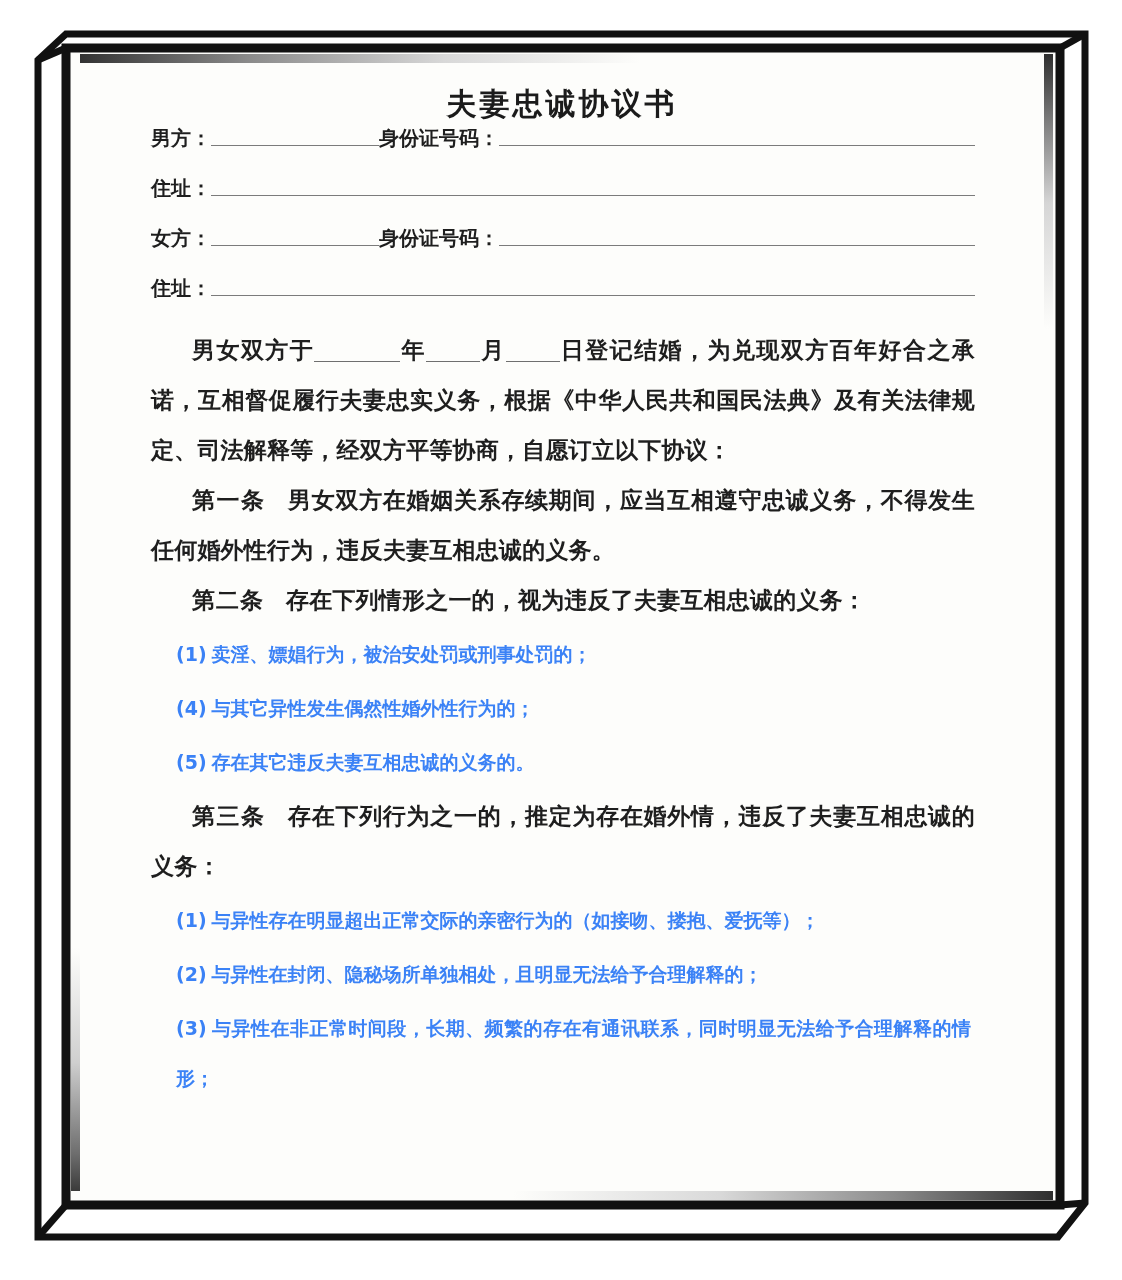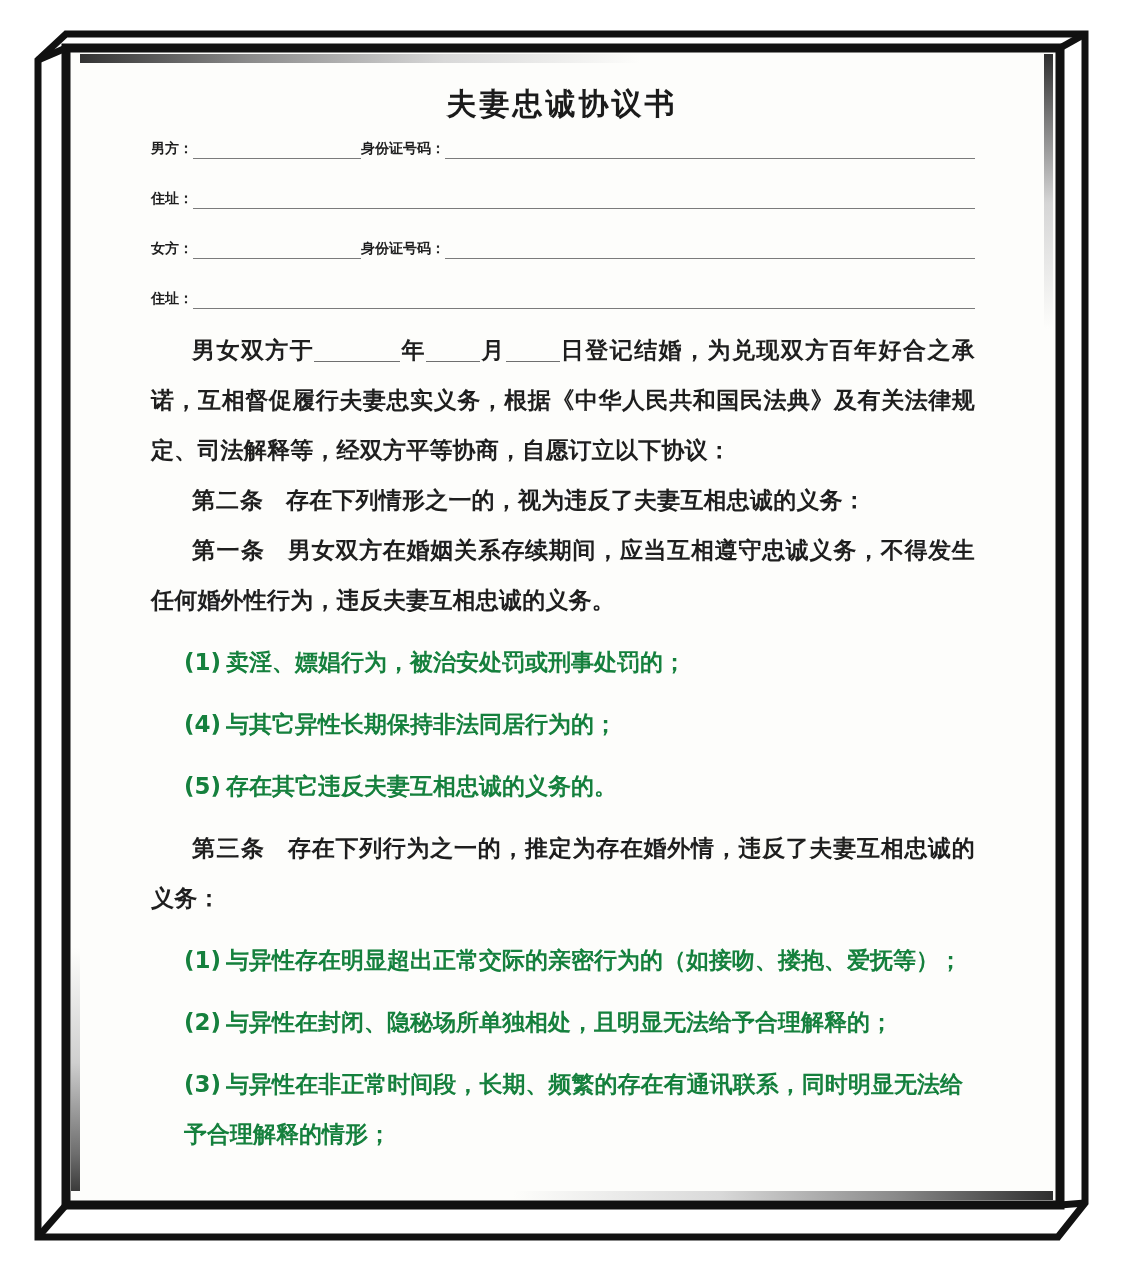"男方：" .form-row { align-items: center -> flex-start; font-size: 14px -> 20px }
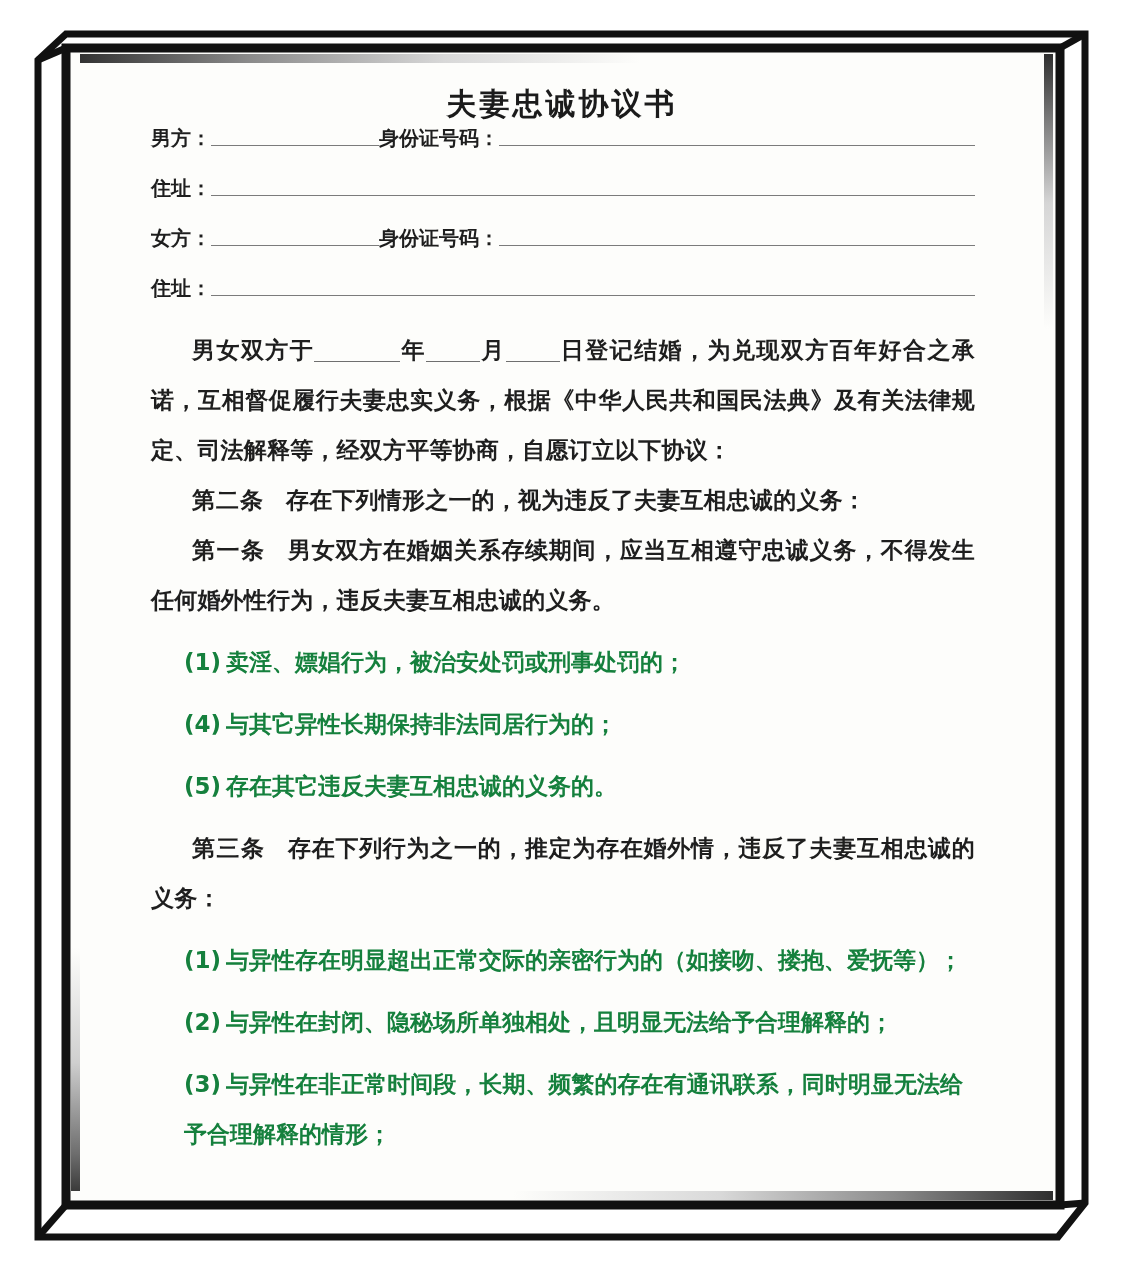"第二条 存在下列情形之一的，视为违反了夫妻互相忠诚的义务：" p.para { order: before "第一条" -> after "第一条" }
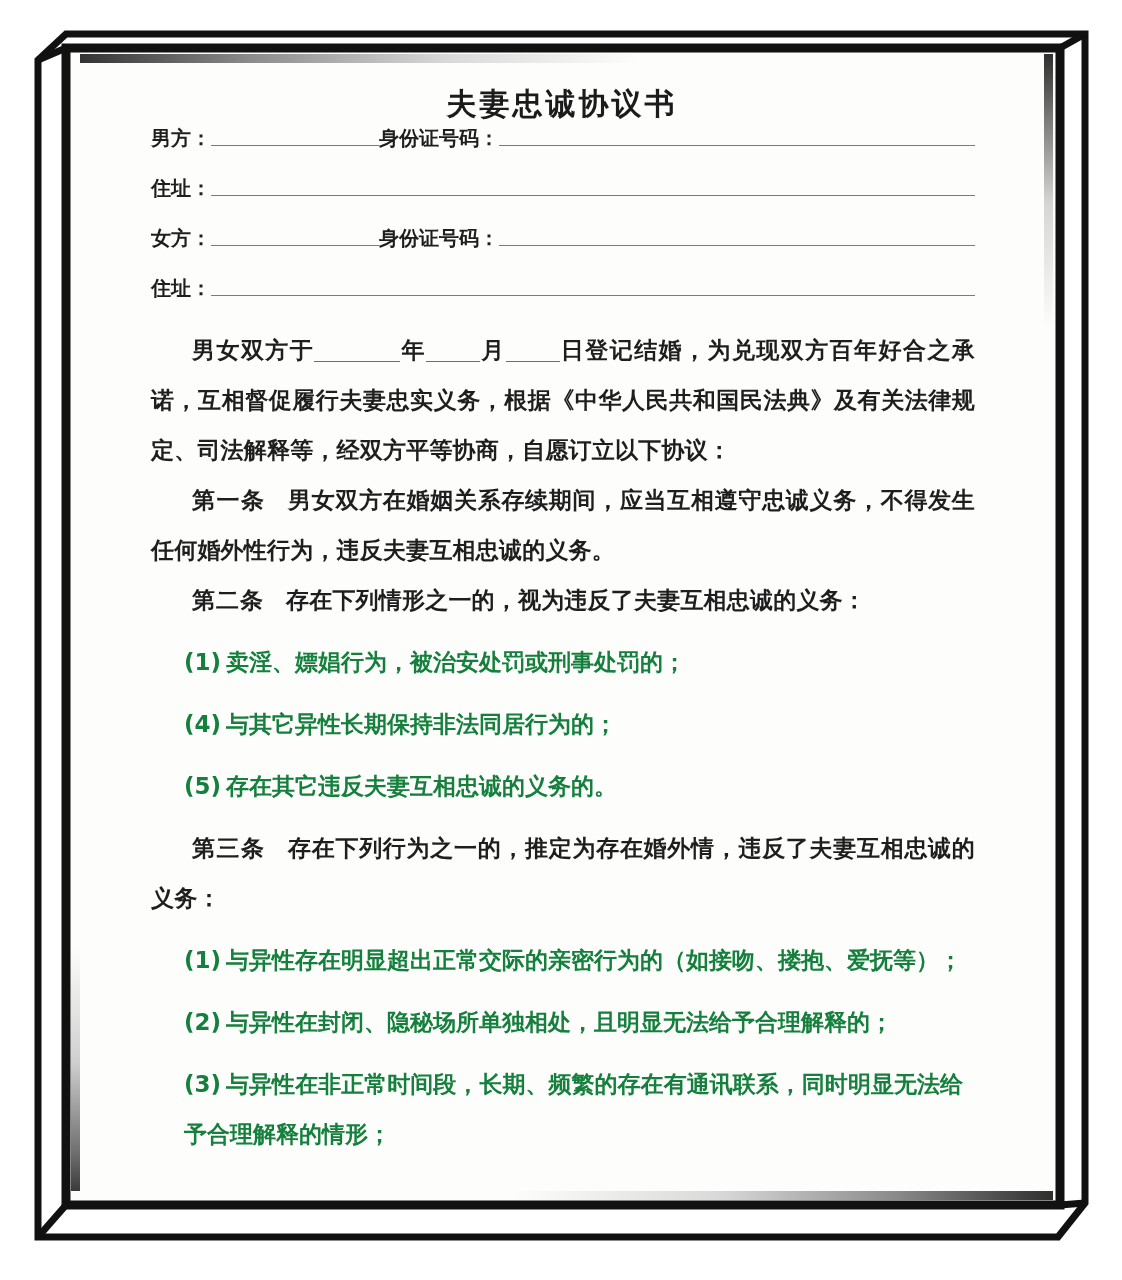"(1) 卖淫、嫖娼行为，被治安处罚或刑事处罚的；" li.item { color: #15803d -> #3b82f6; font-size: 23px -> 19px; margin: 12px -> 4px }
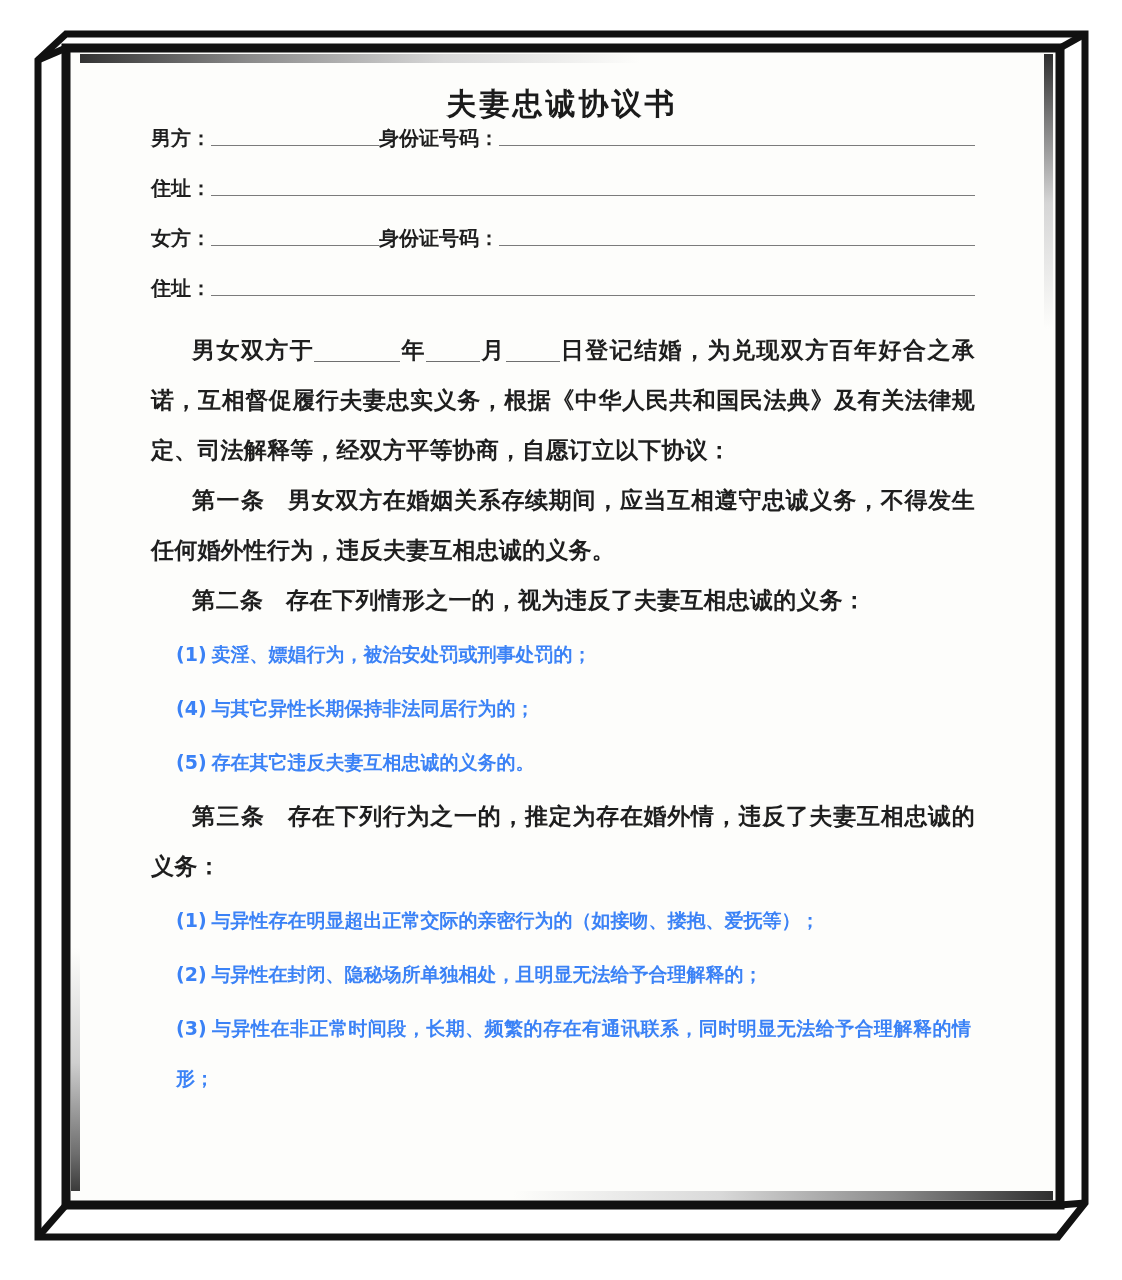"与其它异性长期保持非法同居行为的；" span { text: 长期保持非法同居 -> 发生偶然性婚外性 }
